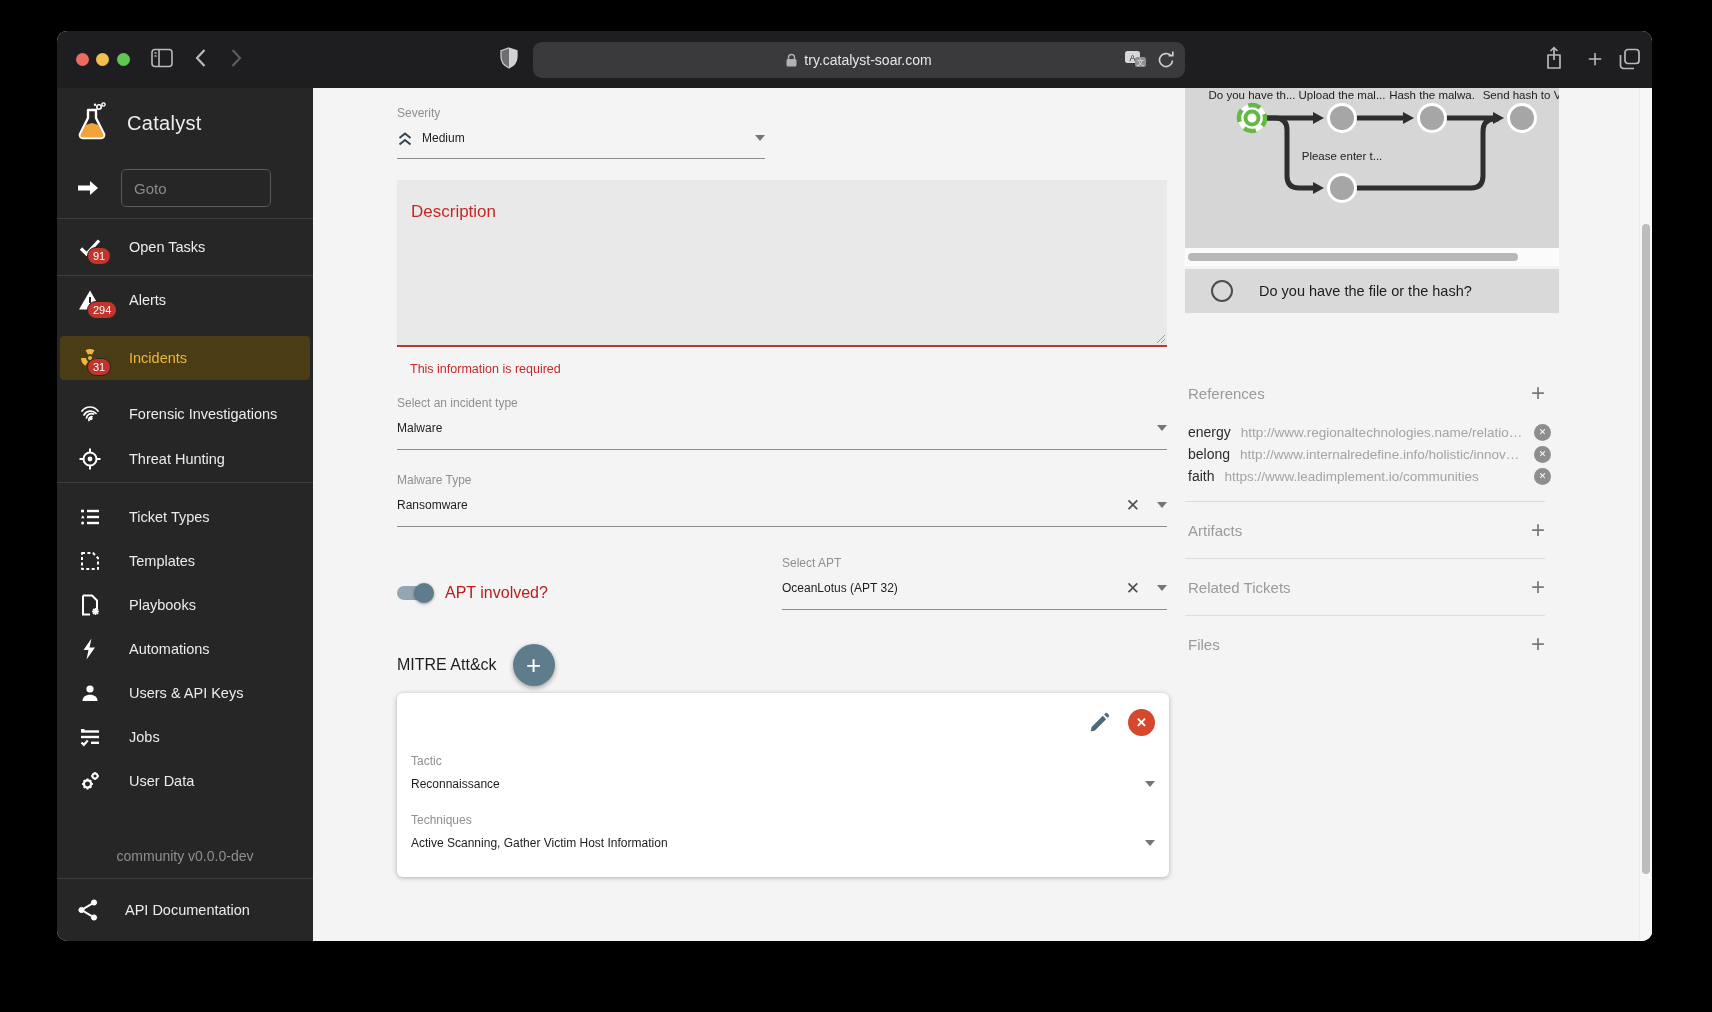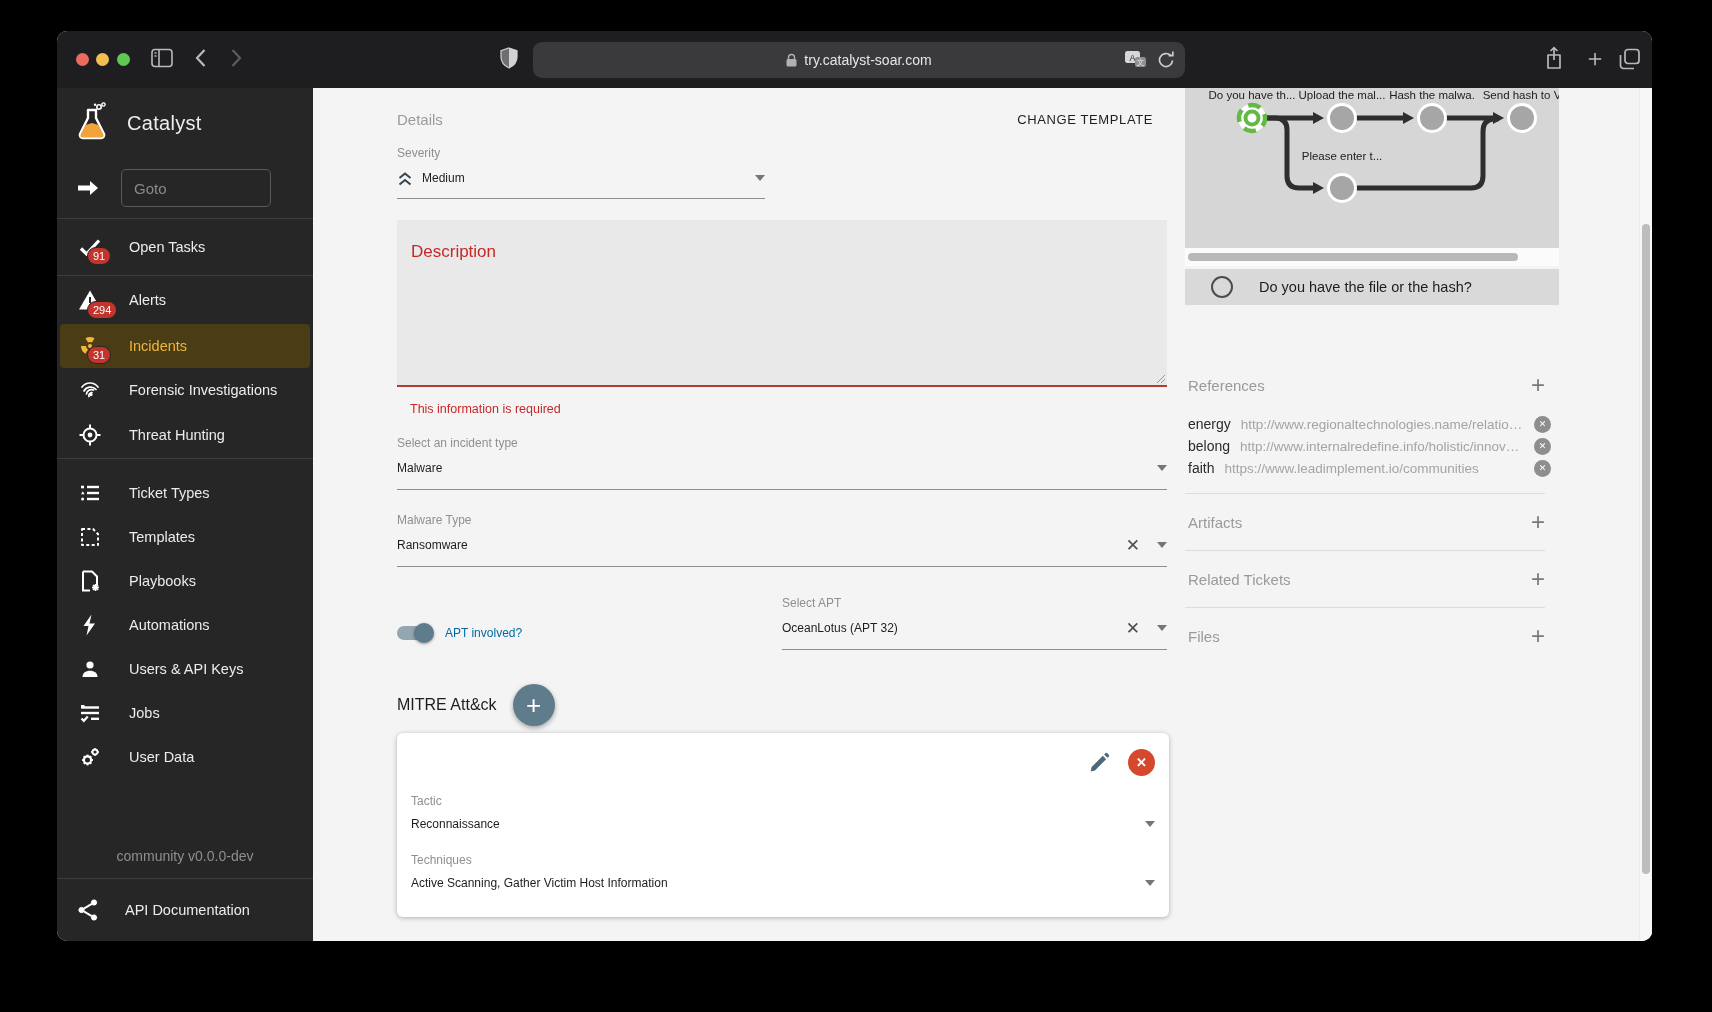"Details" div.details-row { html: <div> <span>Details</span> <span>CHANGE TEMPLATE</span> </div> -> none }
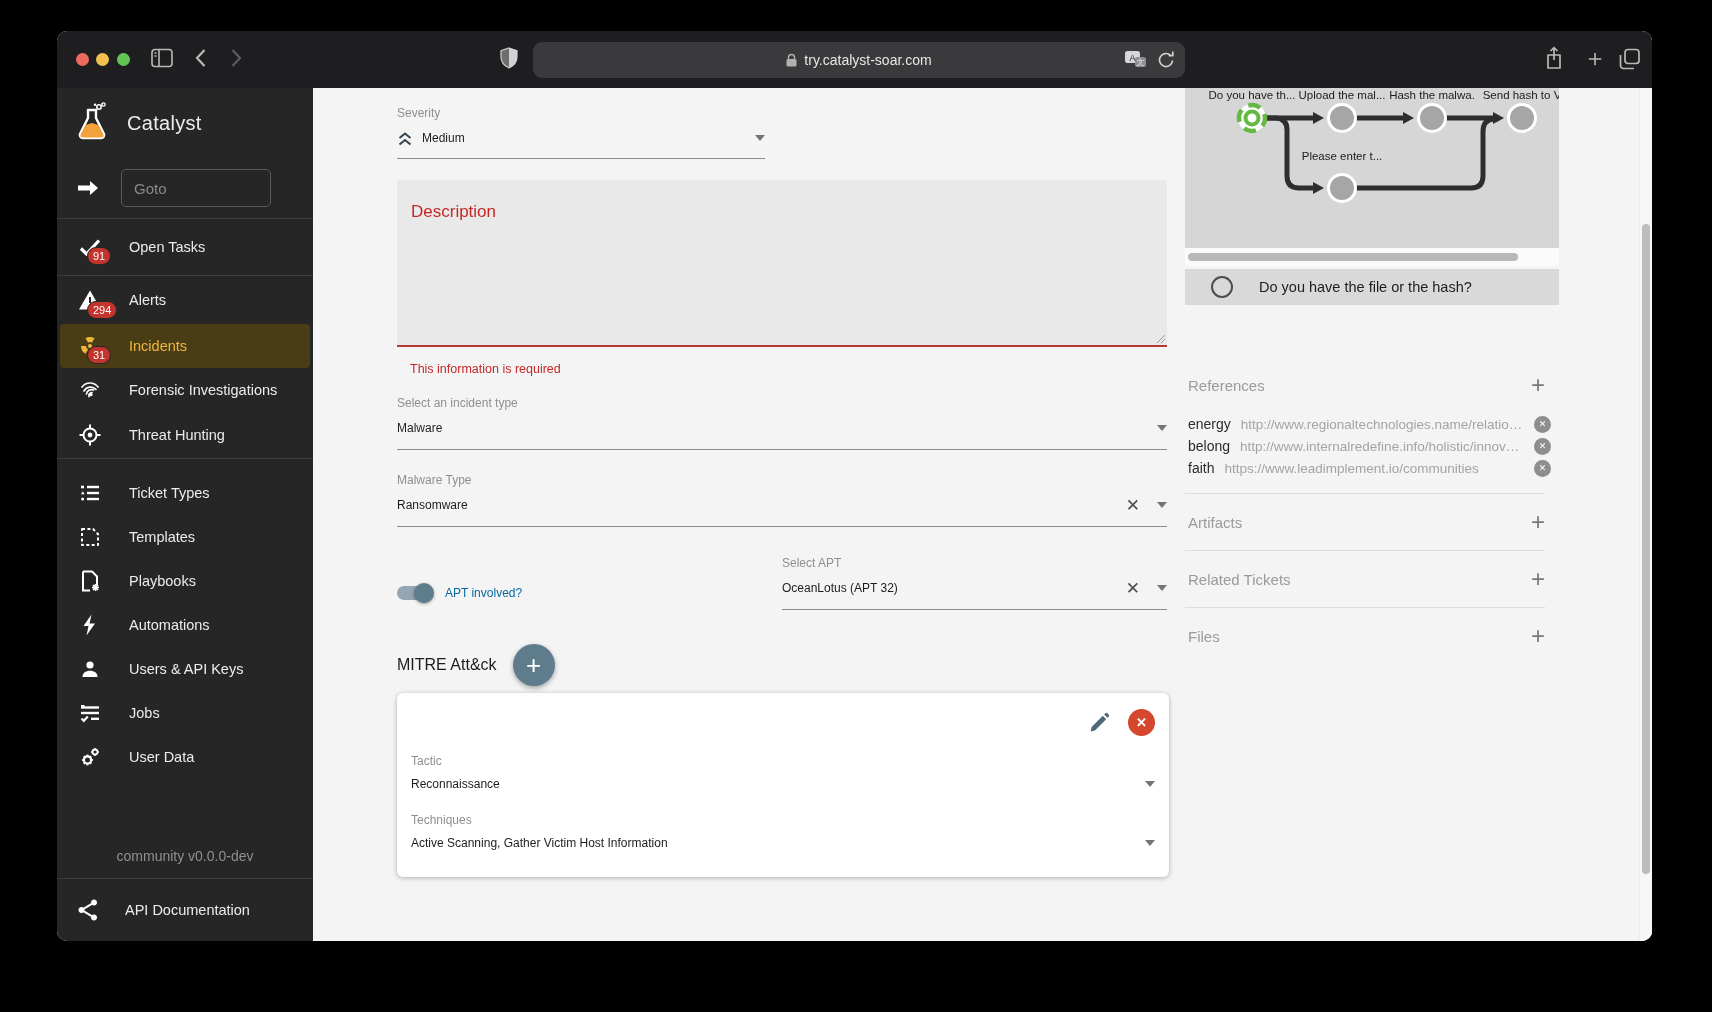"Do you have the file" .task-row { height: 36px -> 44px }
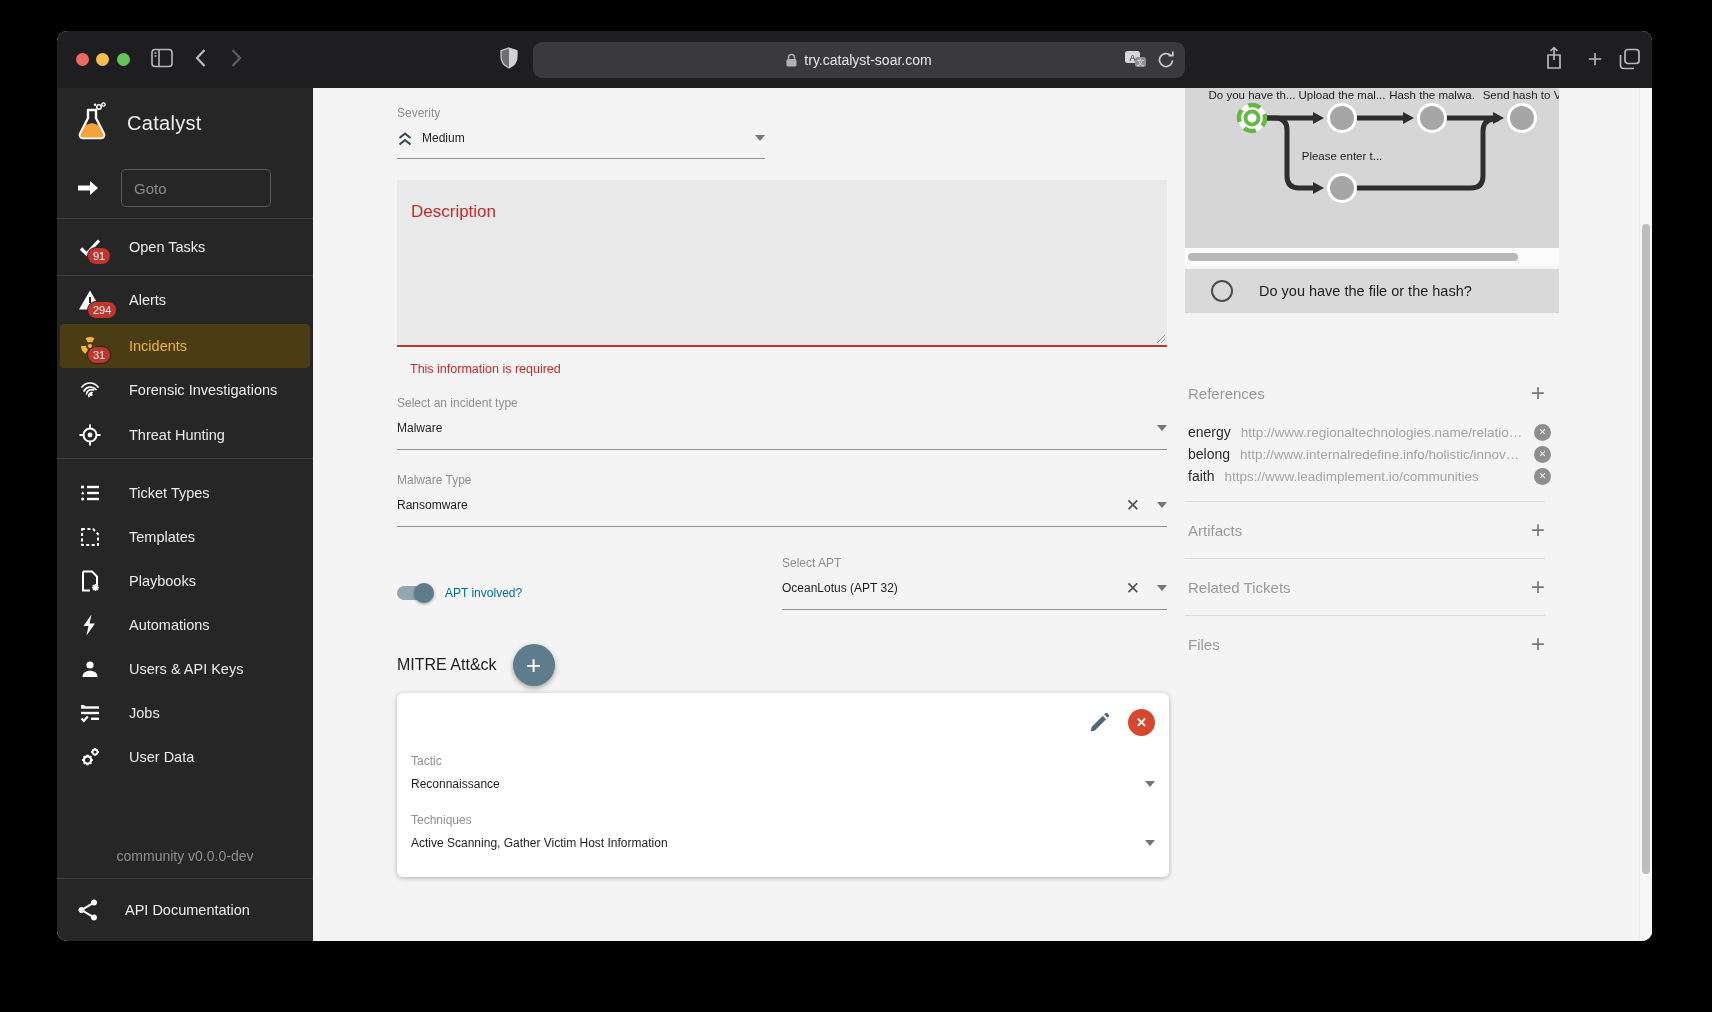"31" .nav-item.active { margin: 0 3px -> 12px 3px }
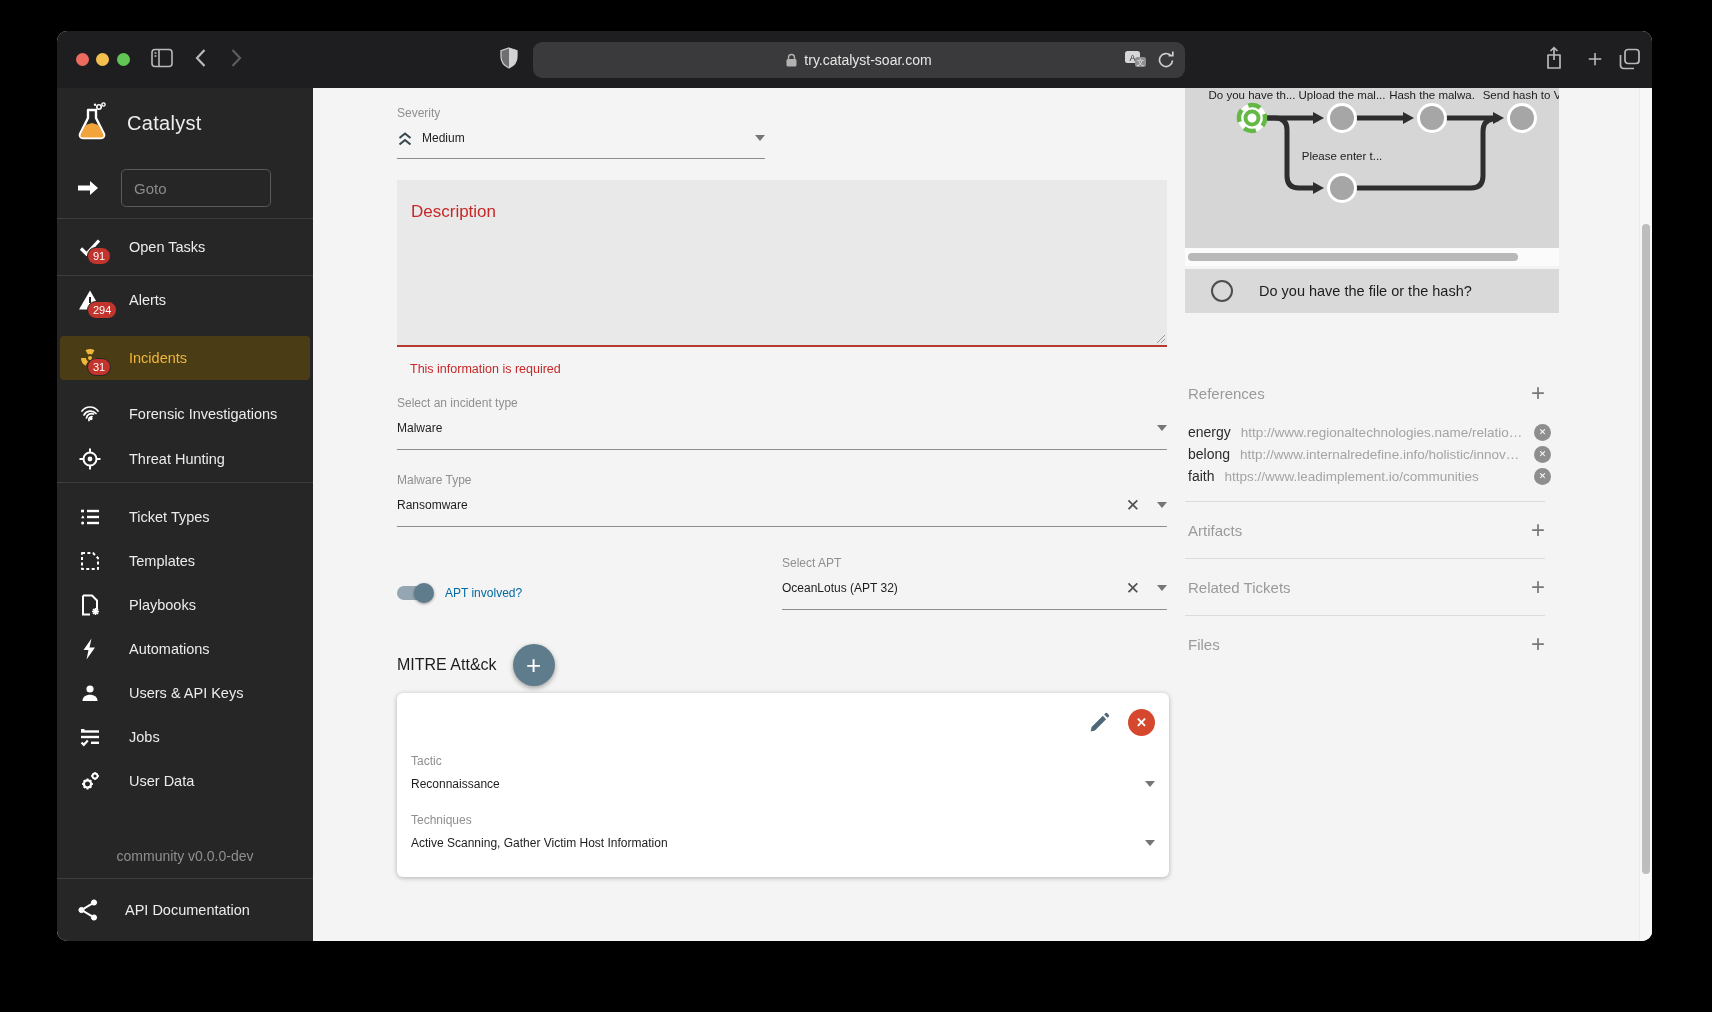"APT involved?" .toggle-label { color: #0369a1 -> #b91c1c; font-size: 12px -> 16px }
